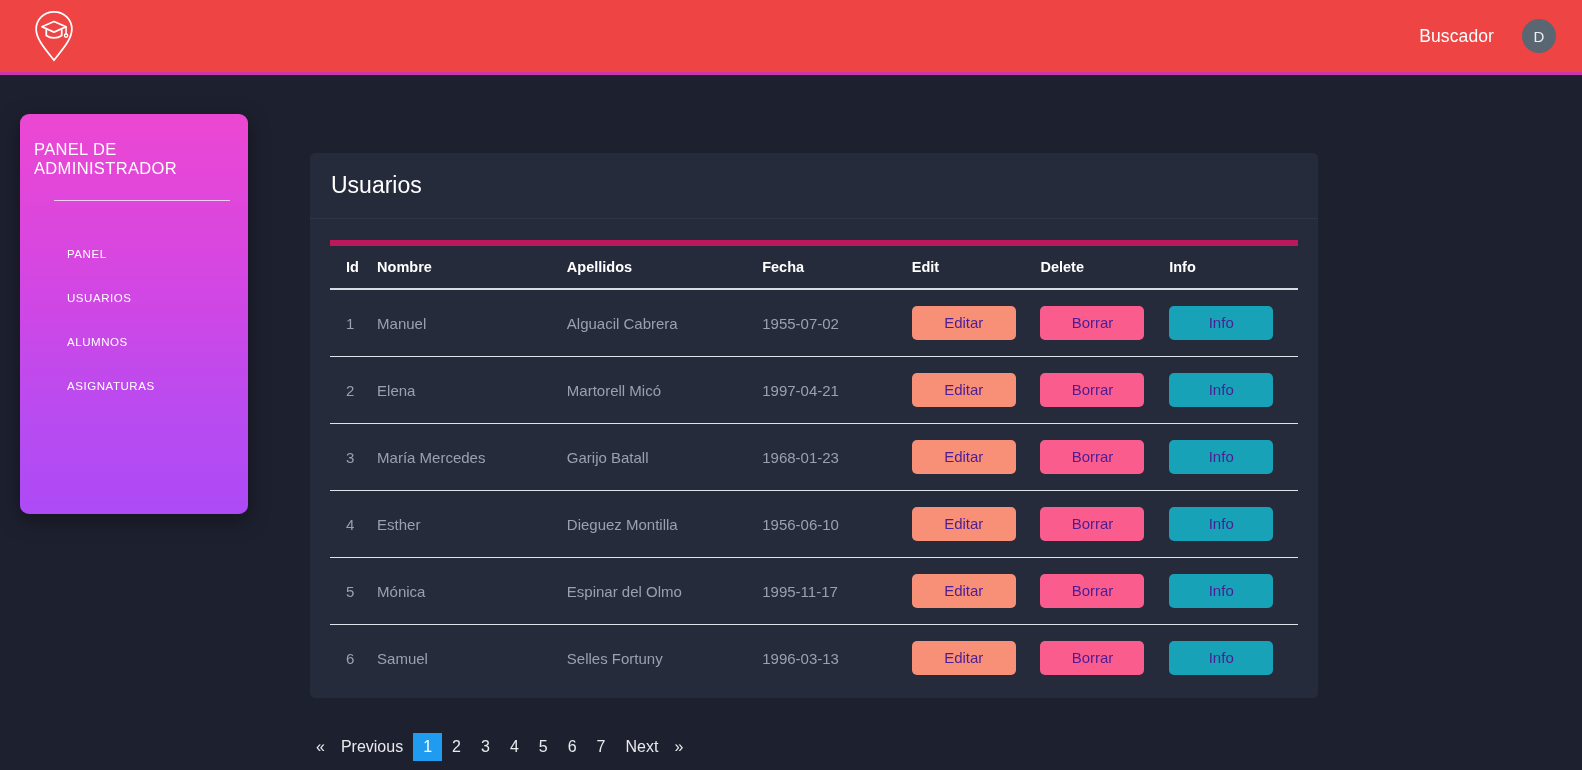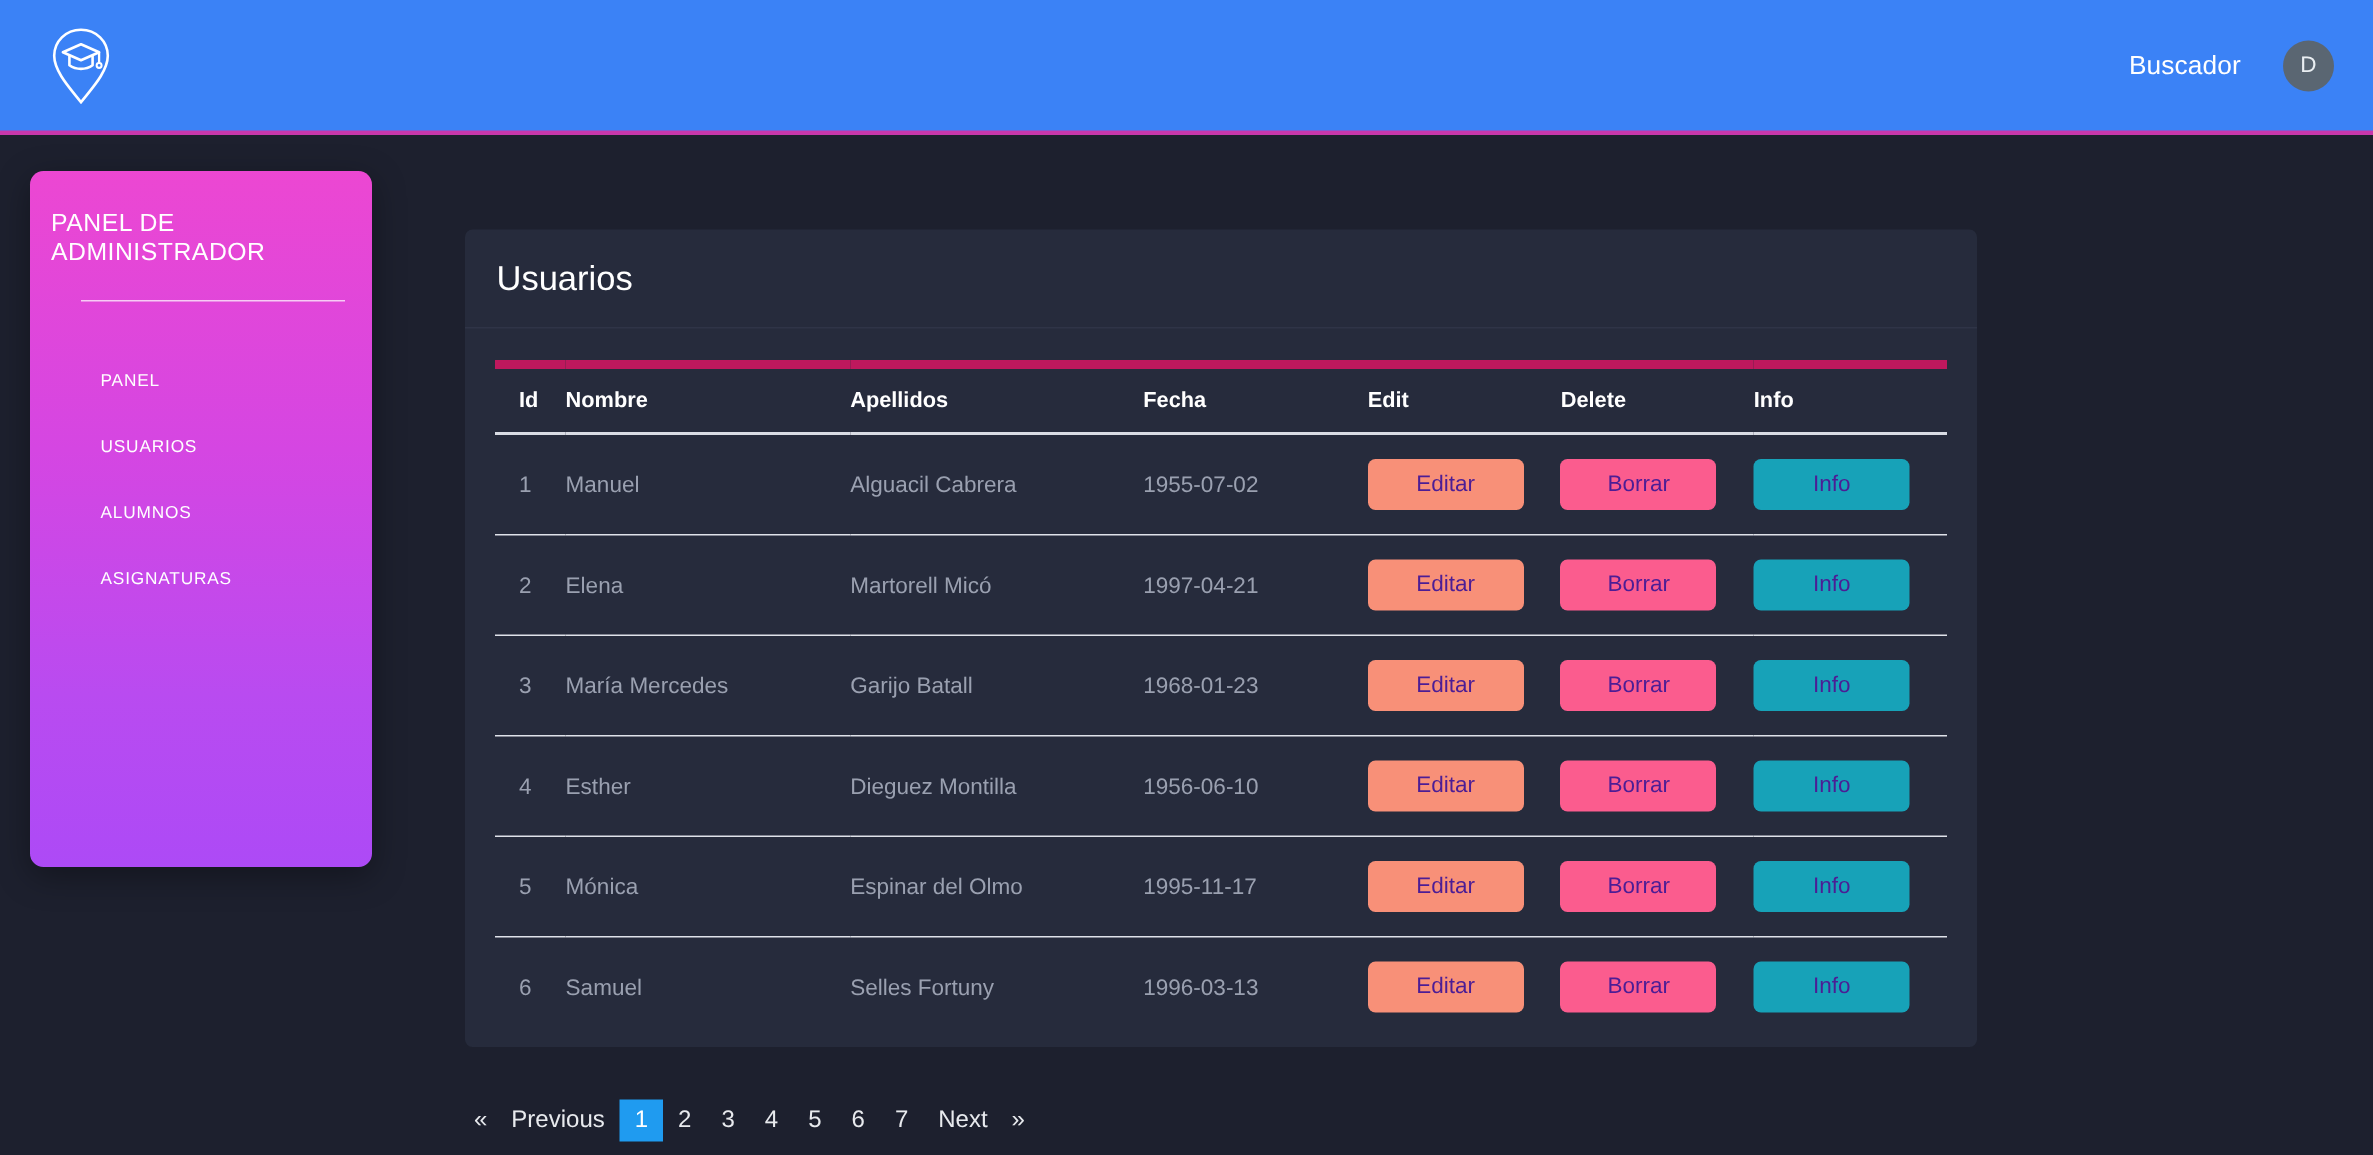"Buscador" #navbar { background: #3b82f6 -> #ef4444; height: 90px -> 75px }
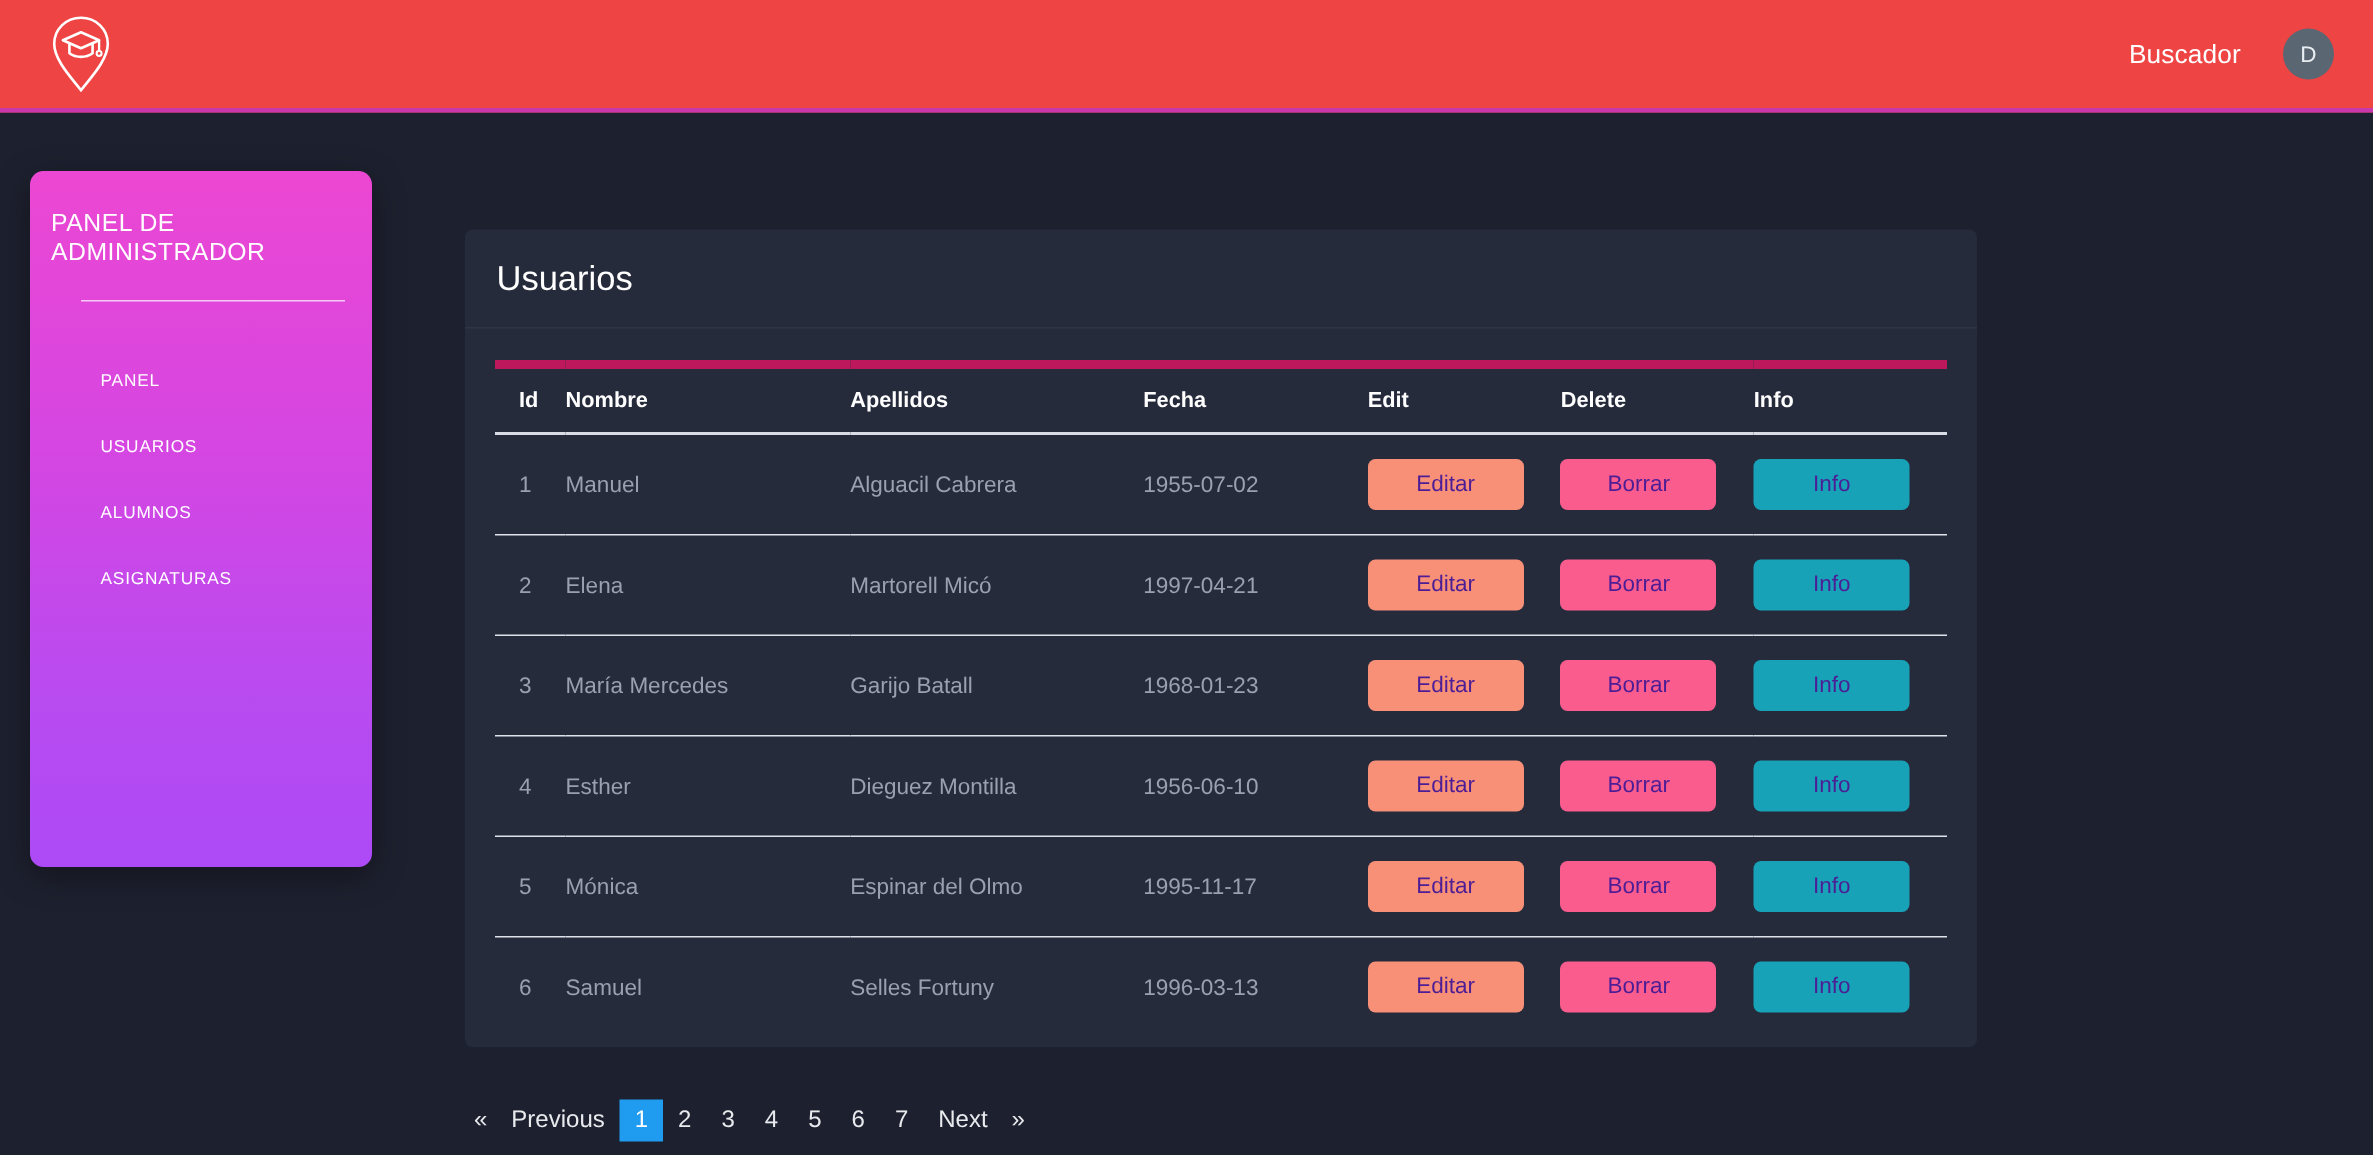"PANEL DE ADMINISTRADOR" #sidebar { height: 464px -> 400px }
